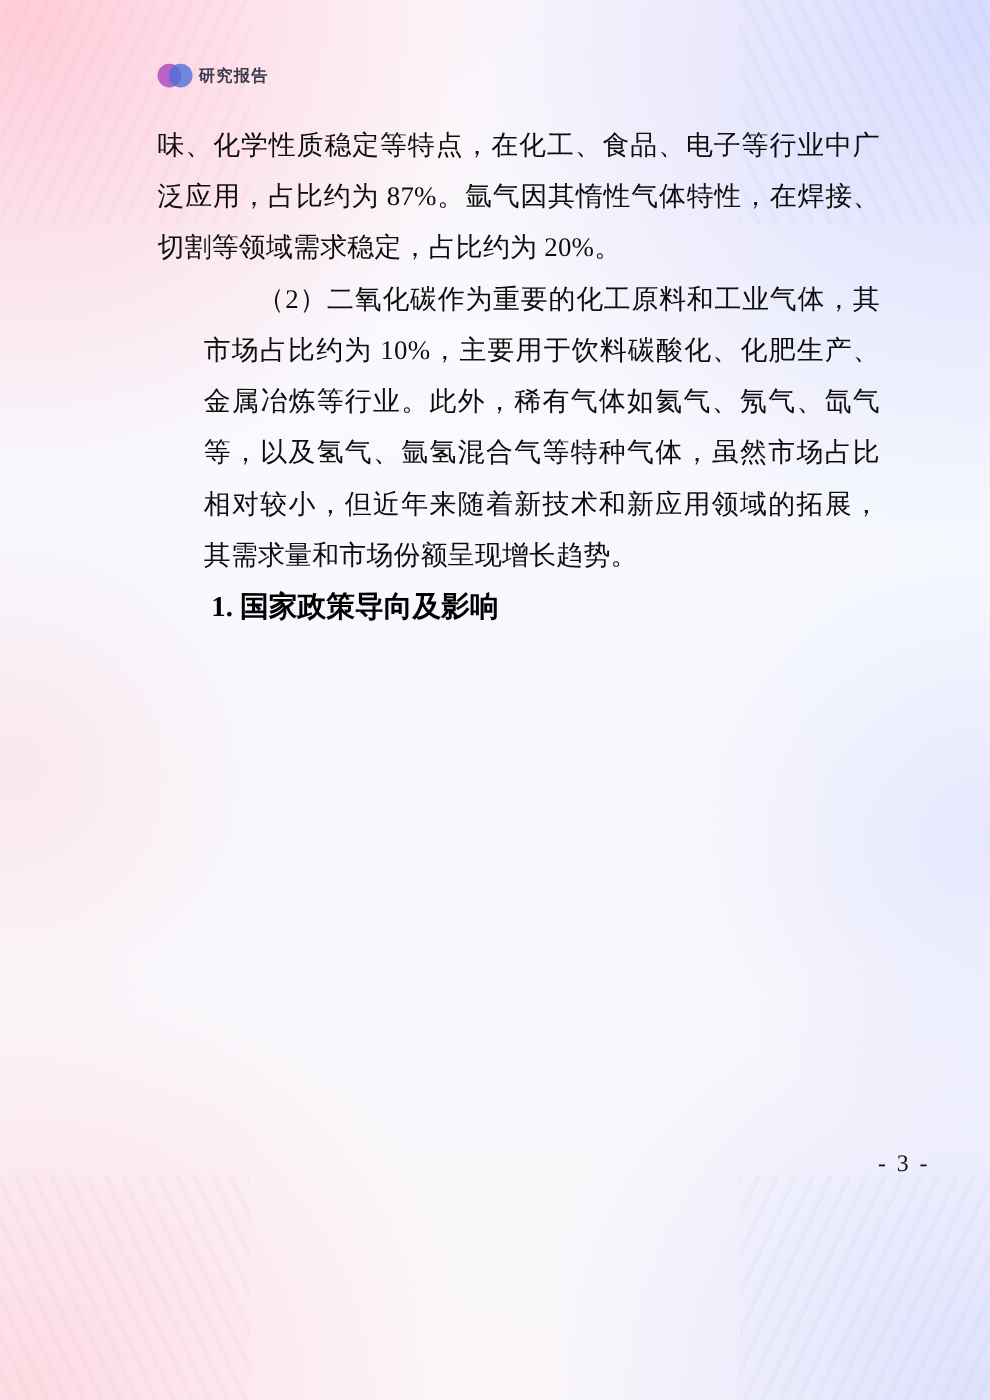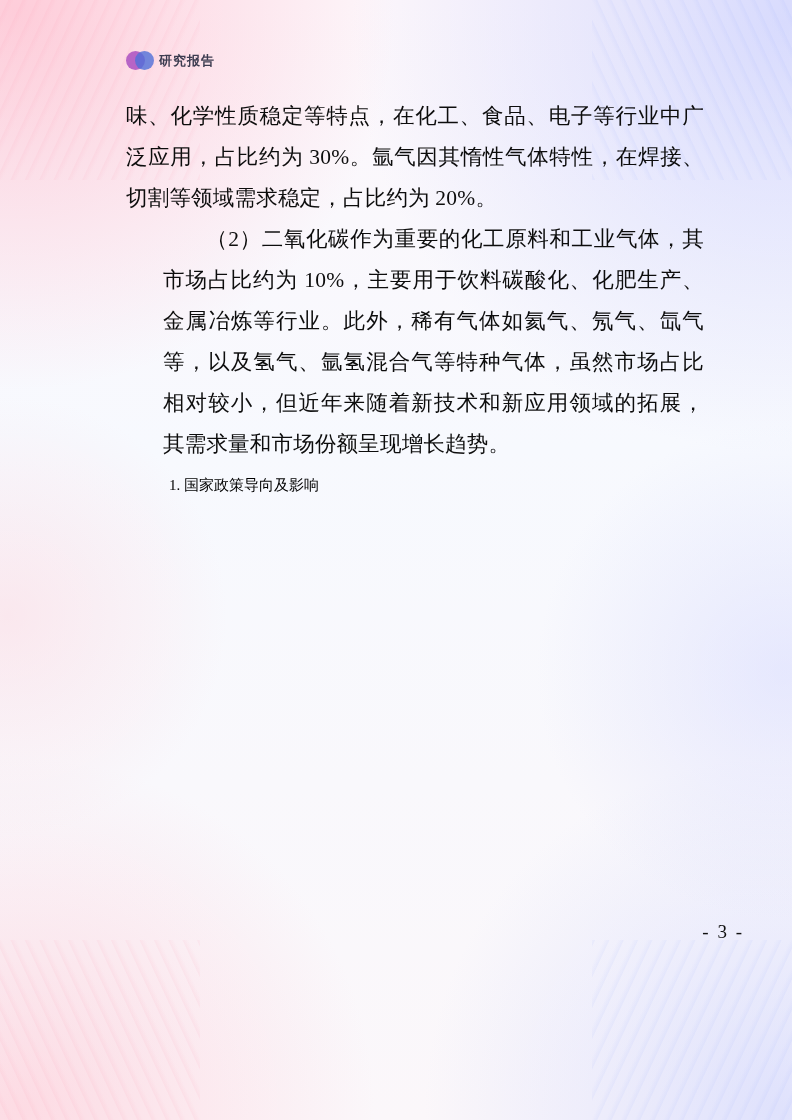"味、化学性质稳定等特点，在化工、食品、电子等行业中广泛应用，占比约为" p.para { text: 30% -> 87% }
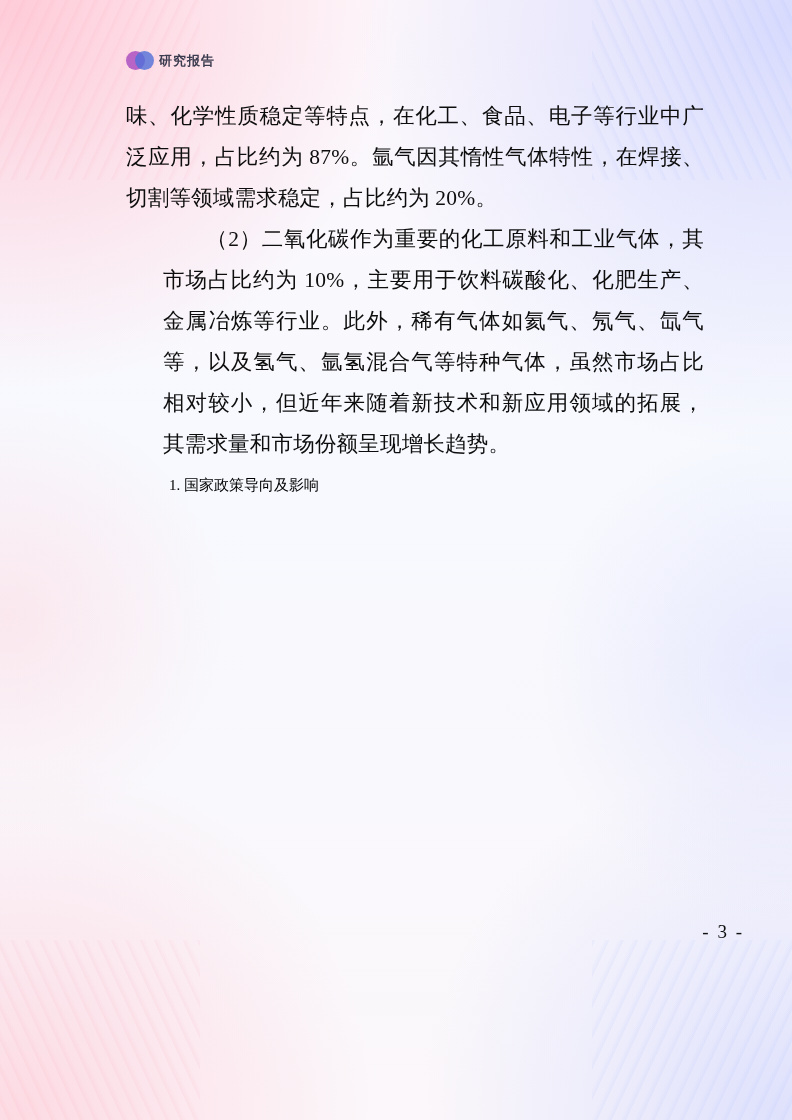"1. 国家政策导向及影响" h3.subheading { font-size: 15px -> 23px; font-weight: normal -> bold }
